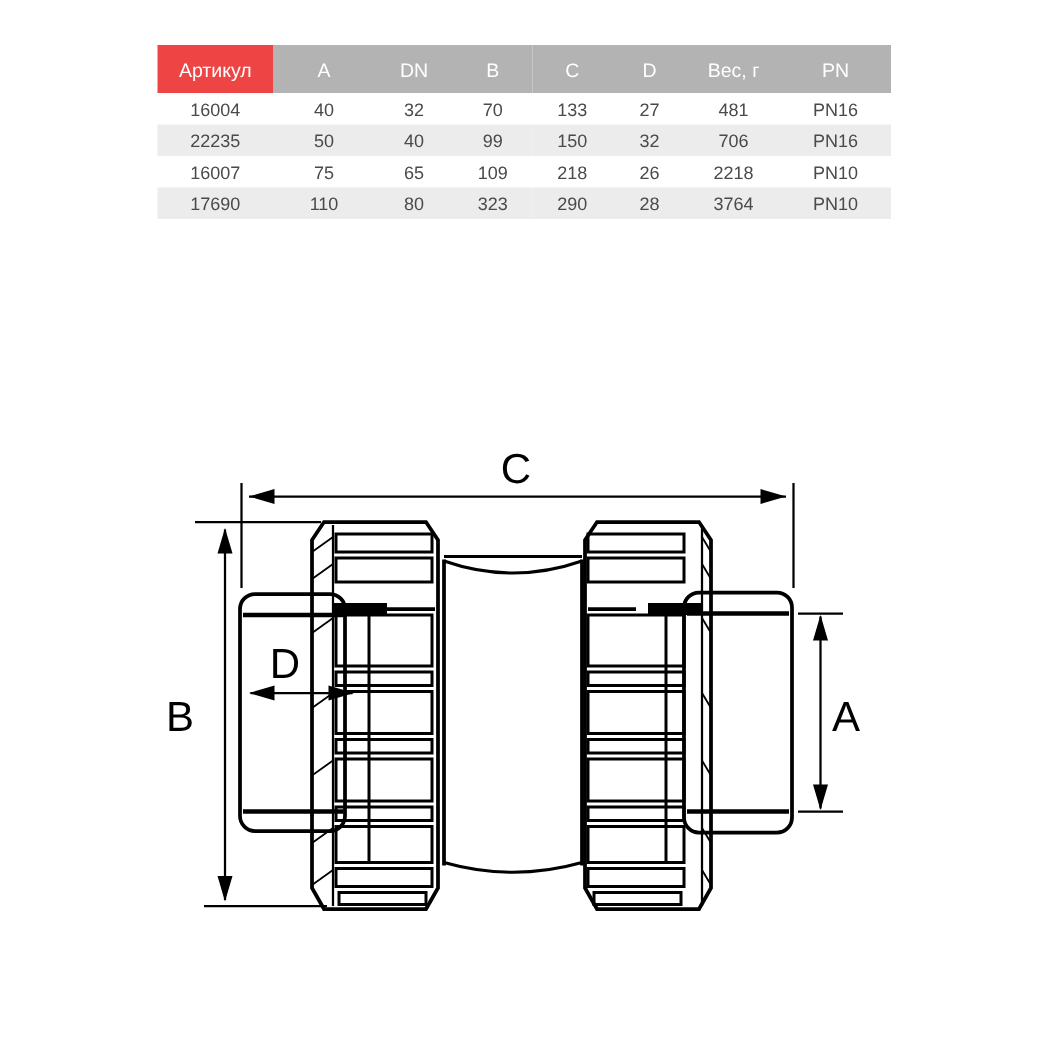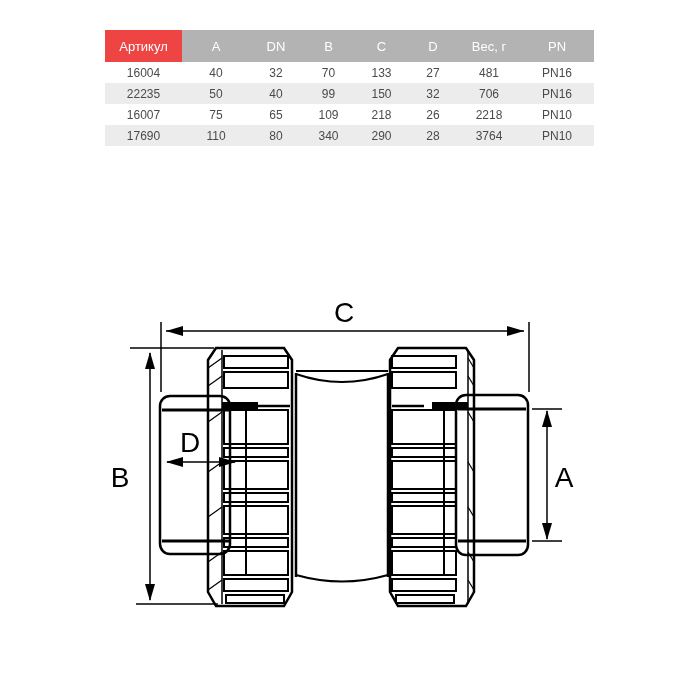"340" td { text: 340 -> 323 }
